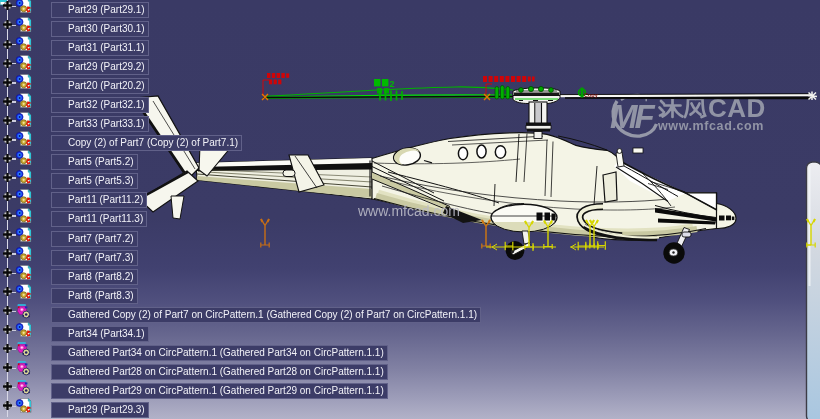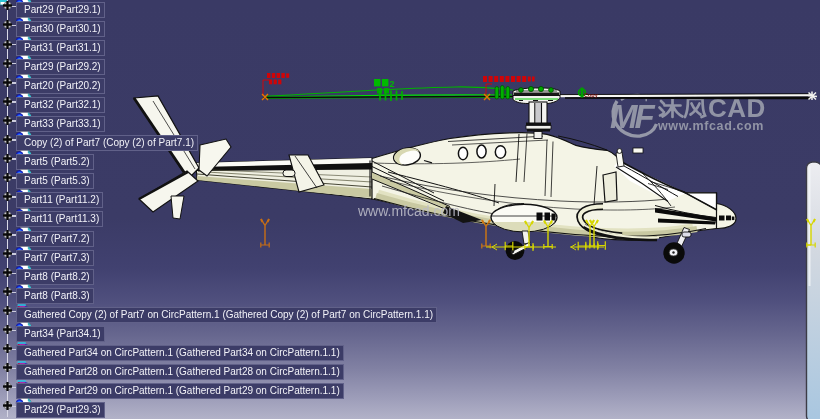"Part29 (Part29.1)" .lbl { left: 16px -> 51px; padding: 0 3px 0 7px -> 0 3px 0 16px }
